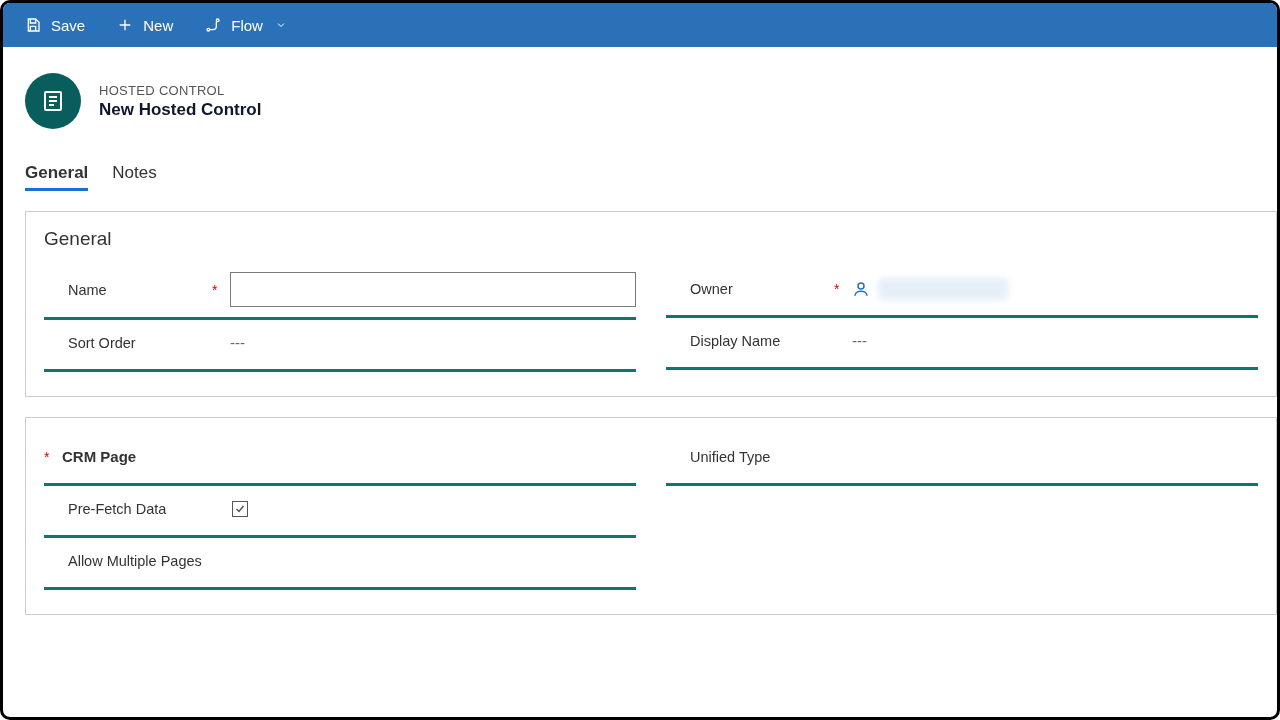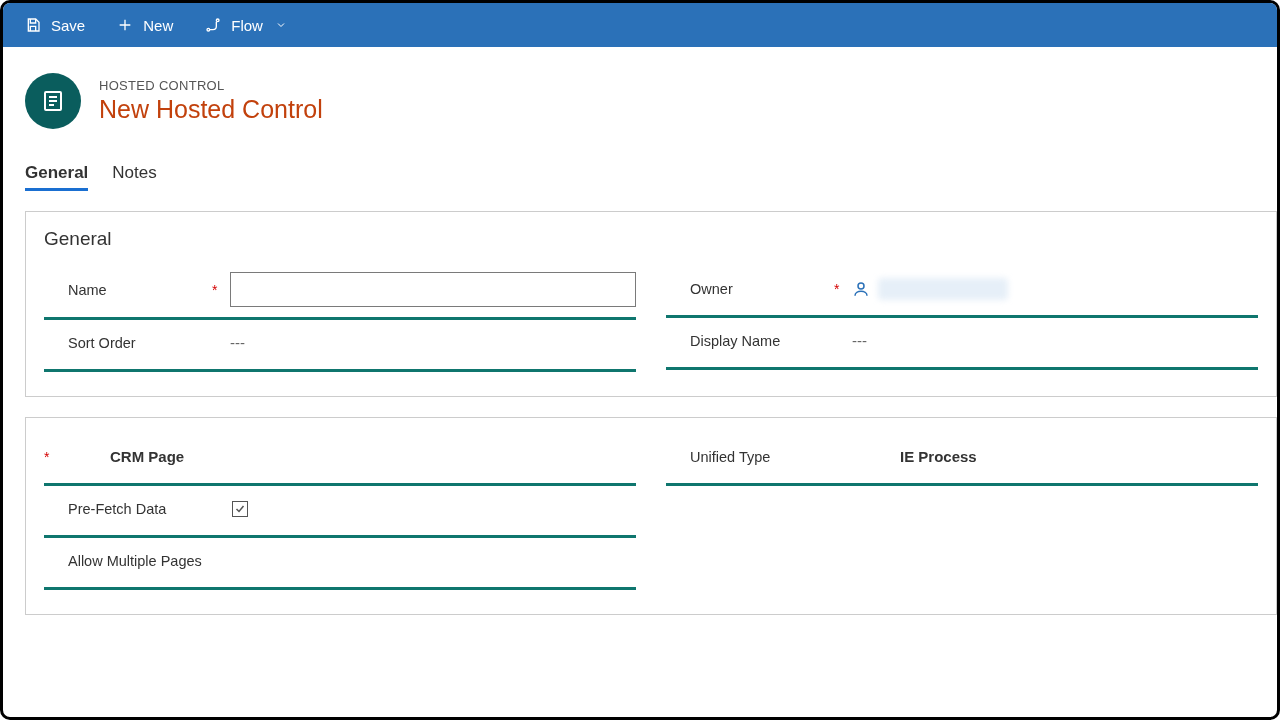"New Hosted Control" .entity-text .entity-title { color: #c2410c -> #0f172a; font-size: 25px -> 17px; font-weight: 400 -> 700 }
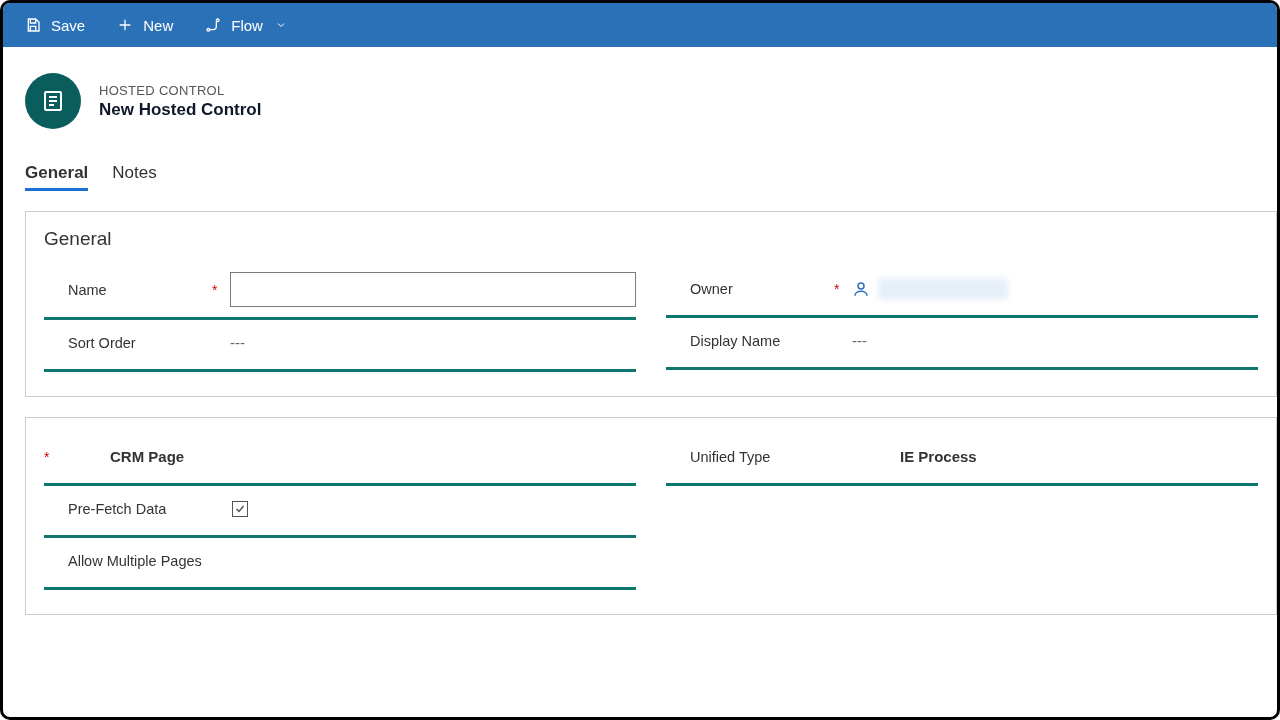"CRM Page" .field-value.bold { margin-left: 48px -> none }
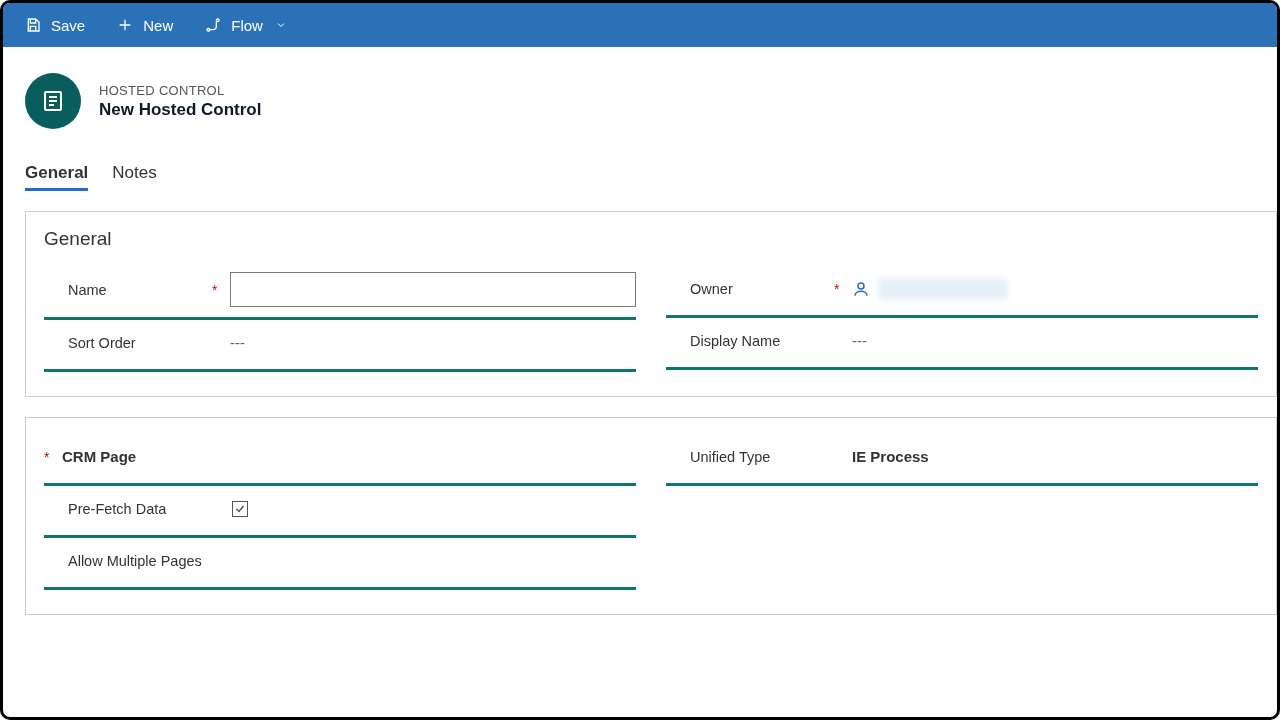"IE Process" div.field-value { html: <div>IE Process</div> -> none }
